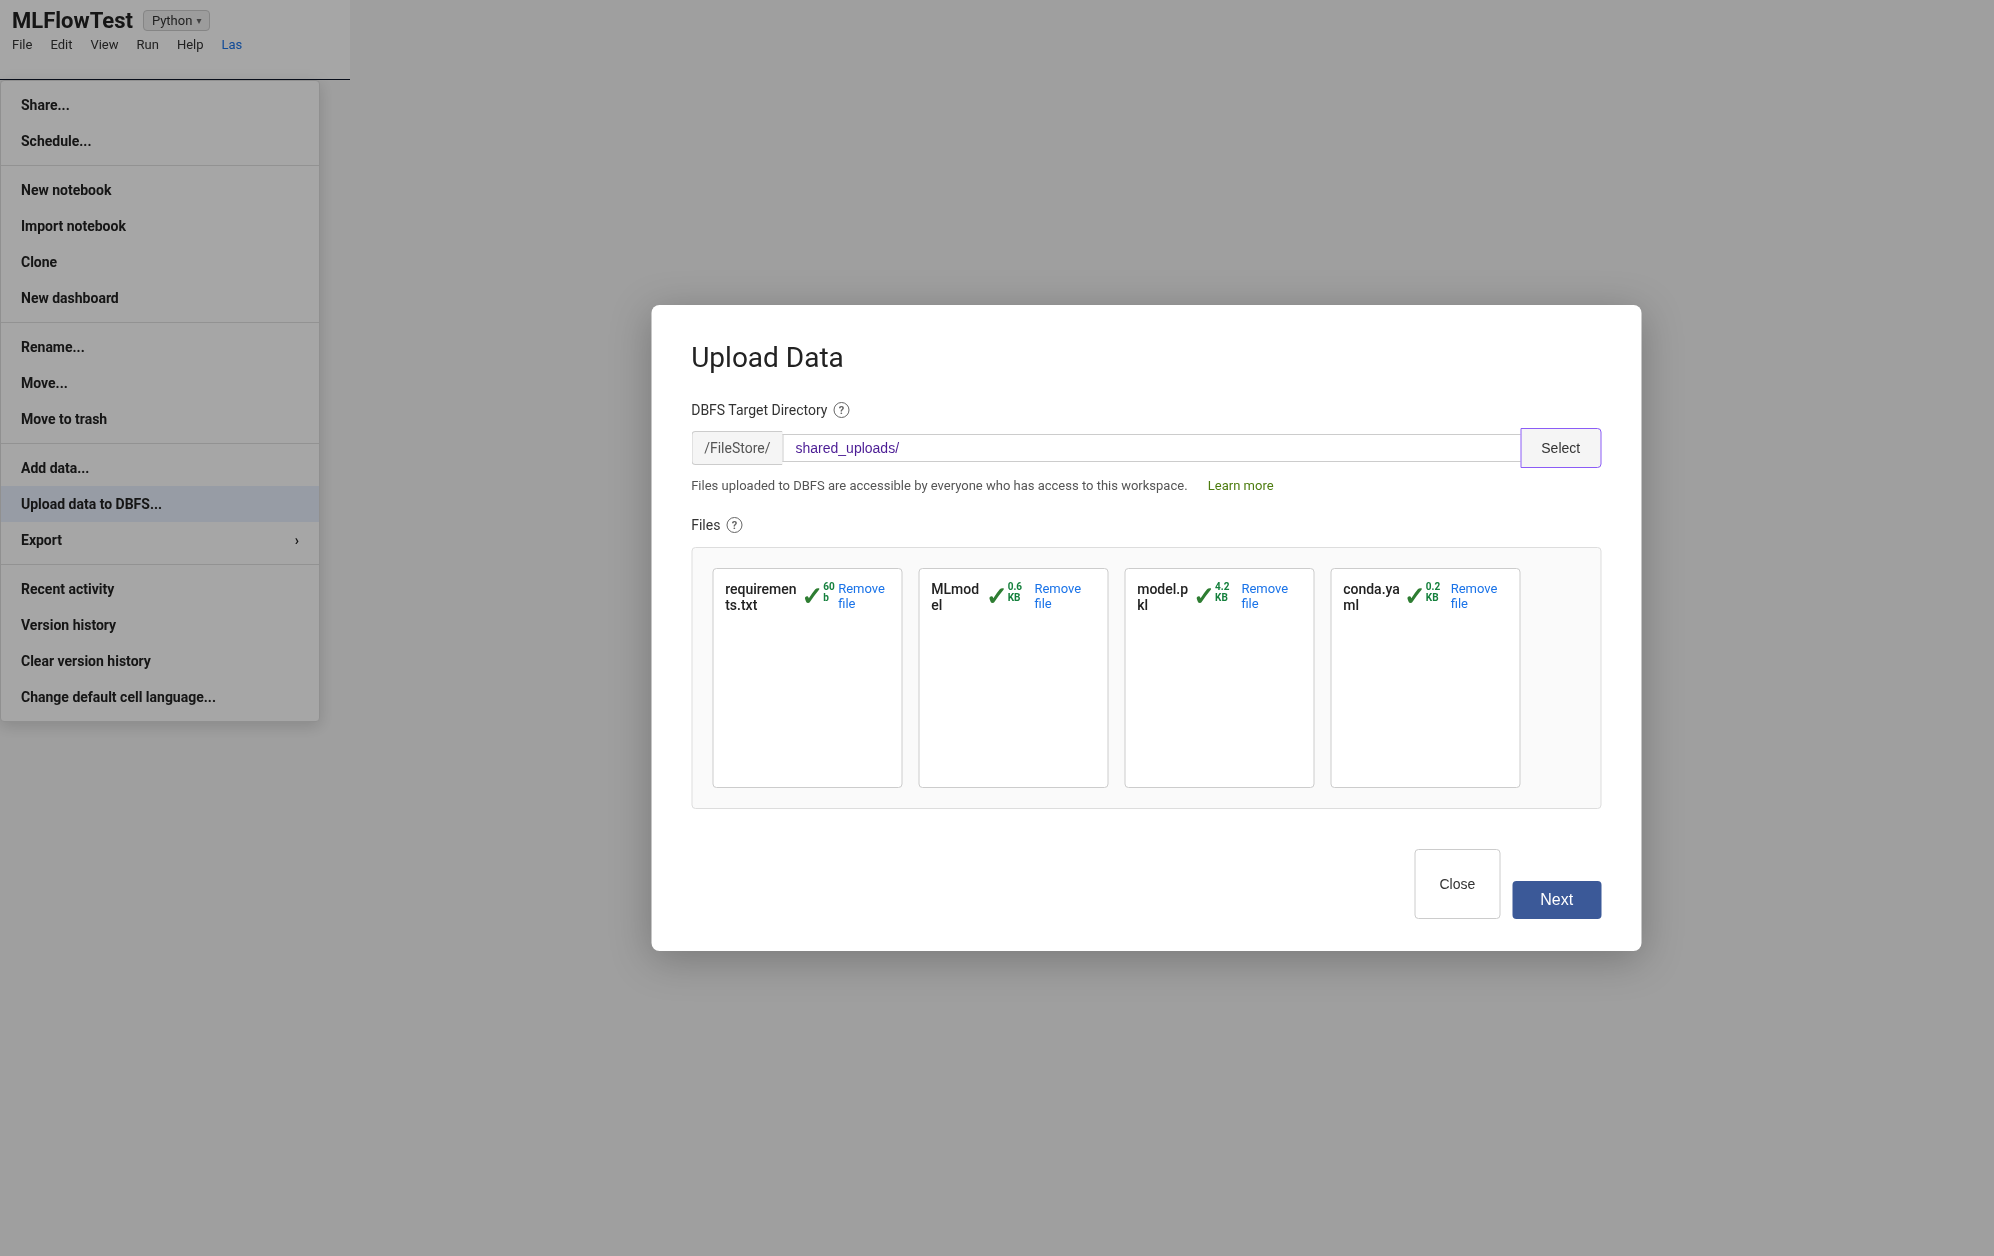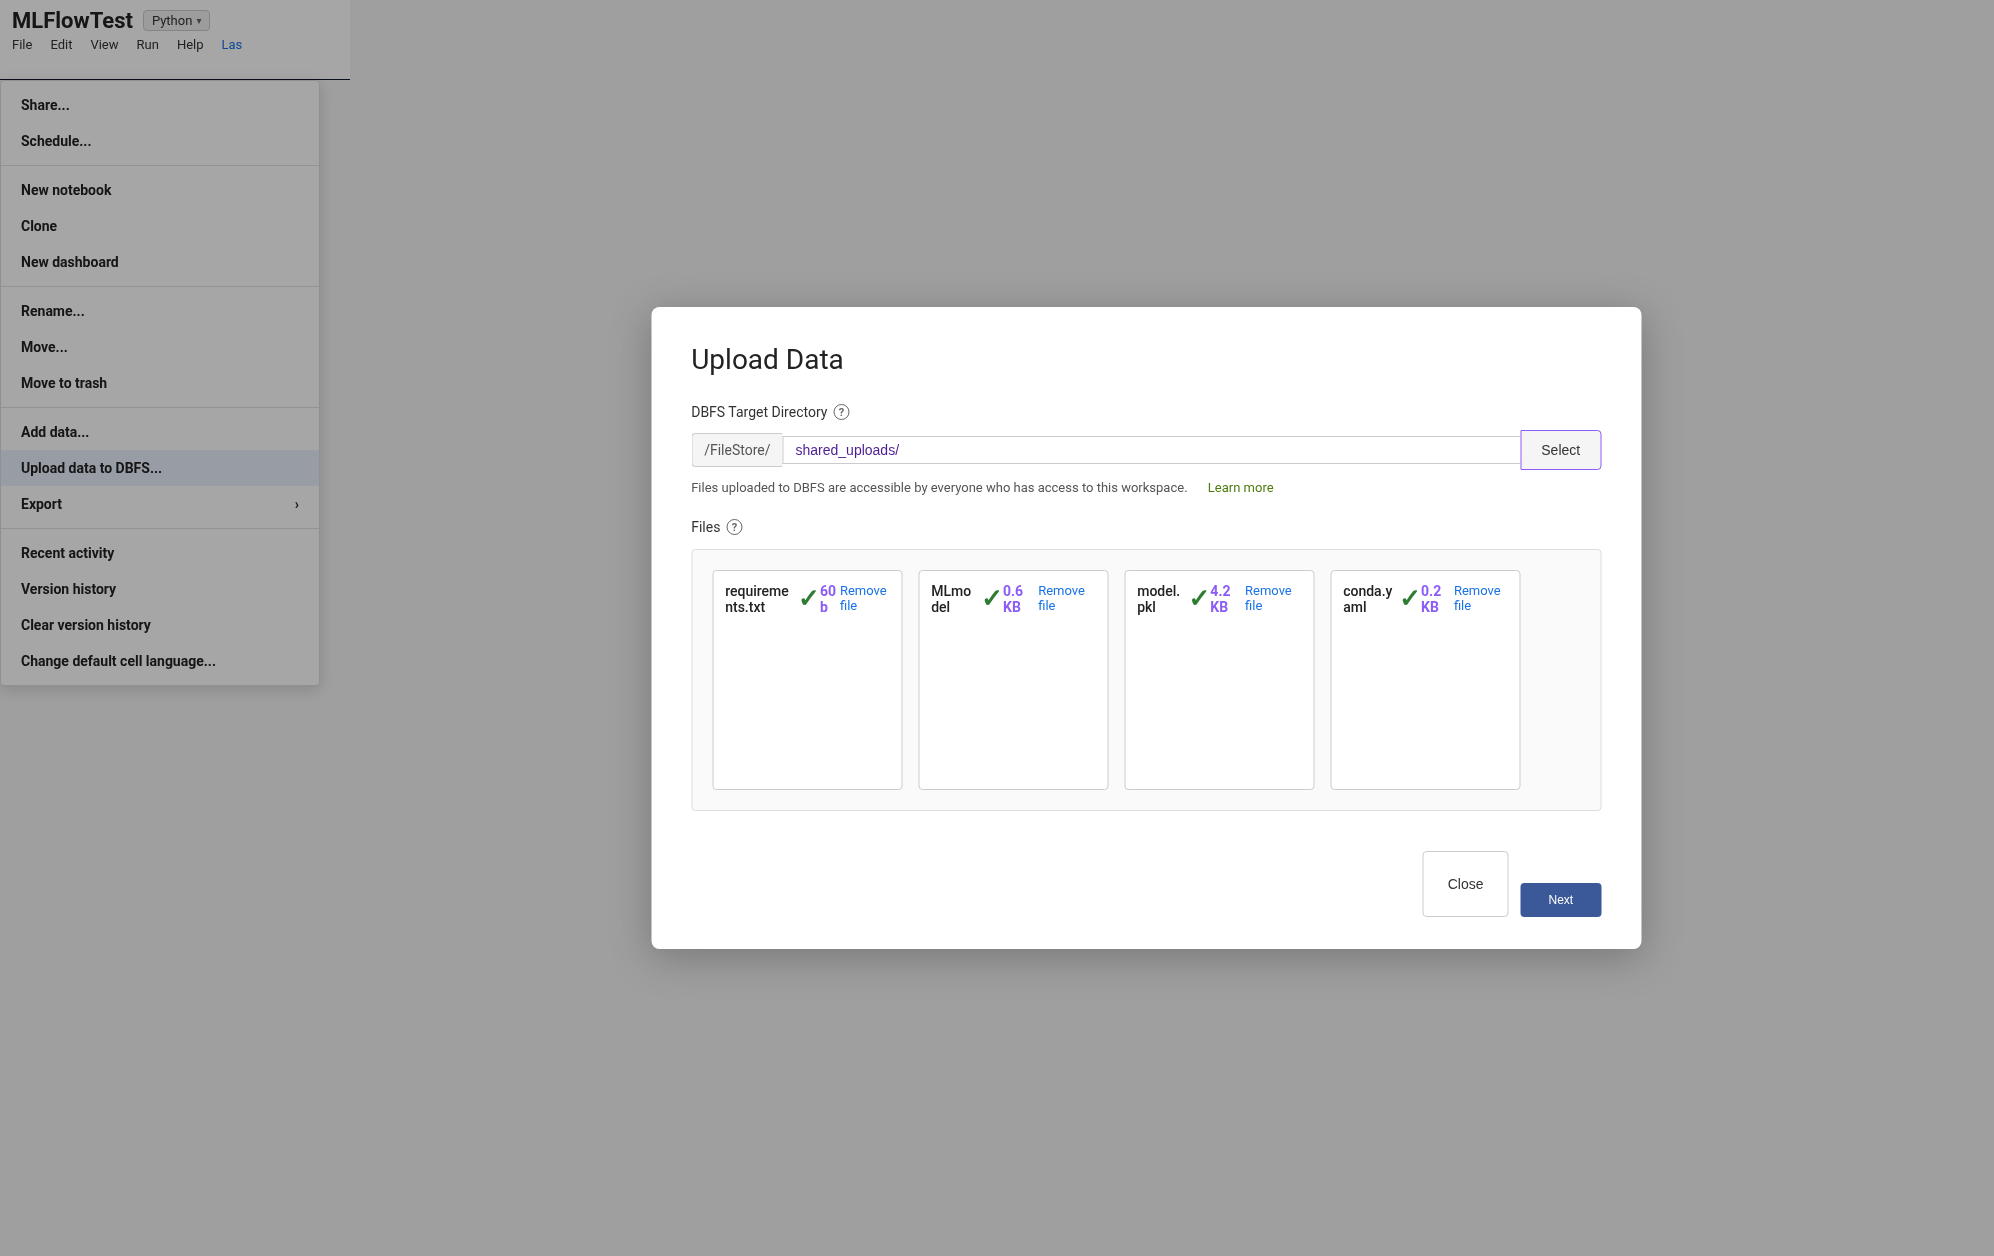"Import notebook" div.menu-item { html: none -> <div>Import notebook</div> }
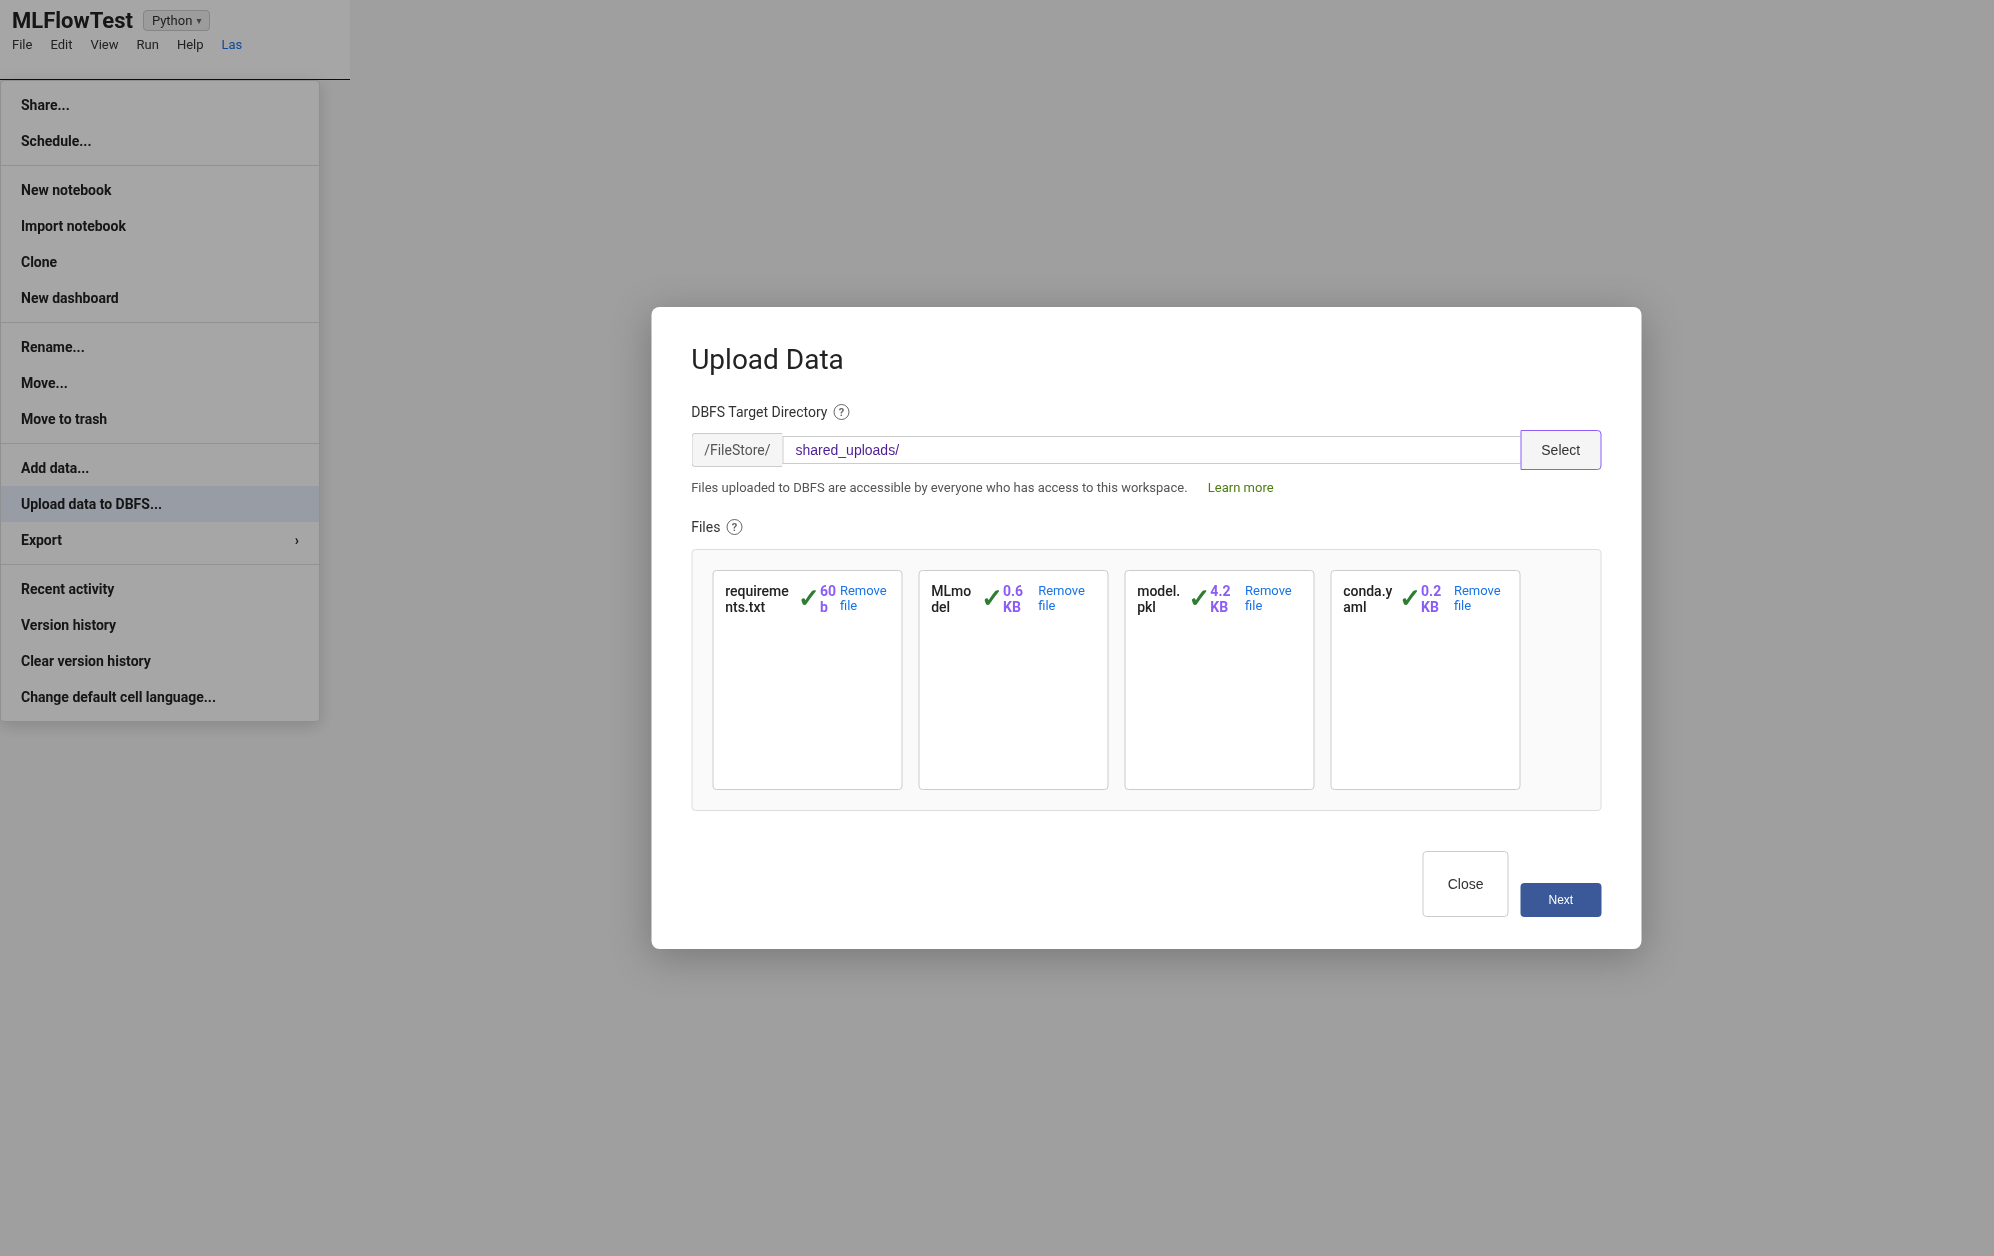"60 b" .file-size { color: #8b5cf6 -> #15803d; font-size: 14px -> 10px }
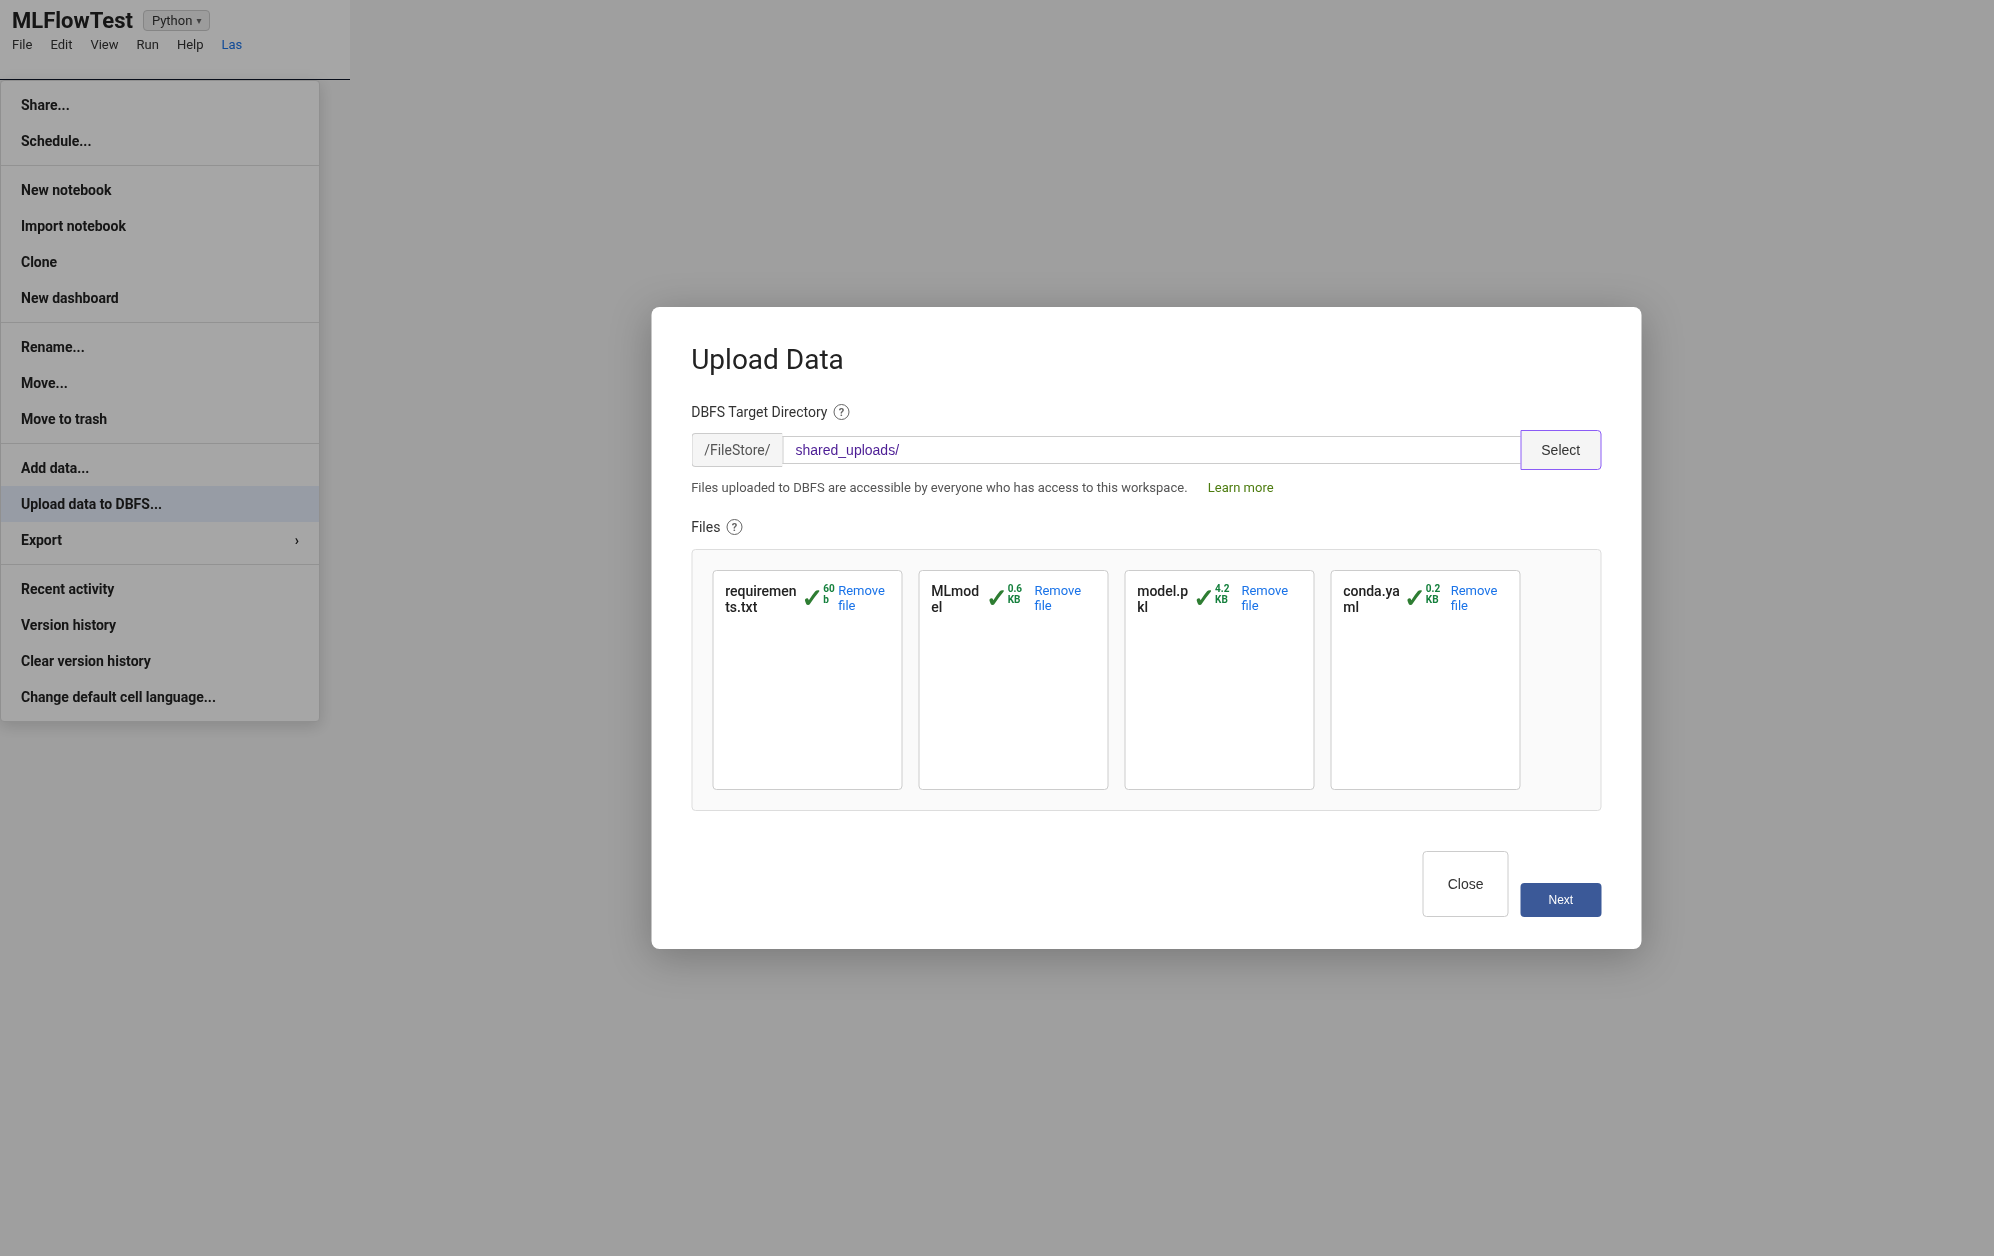"Next" .next-btn { font-size: 12px -> 16px }
